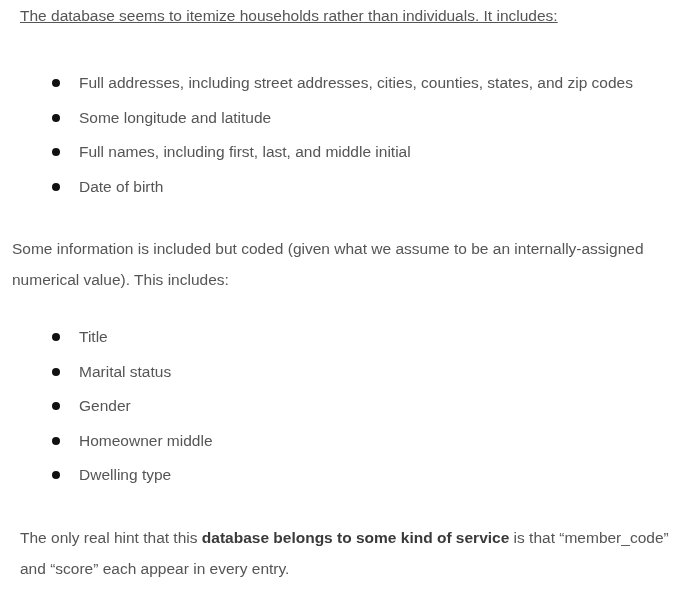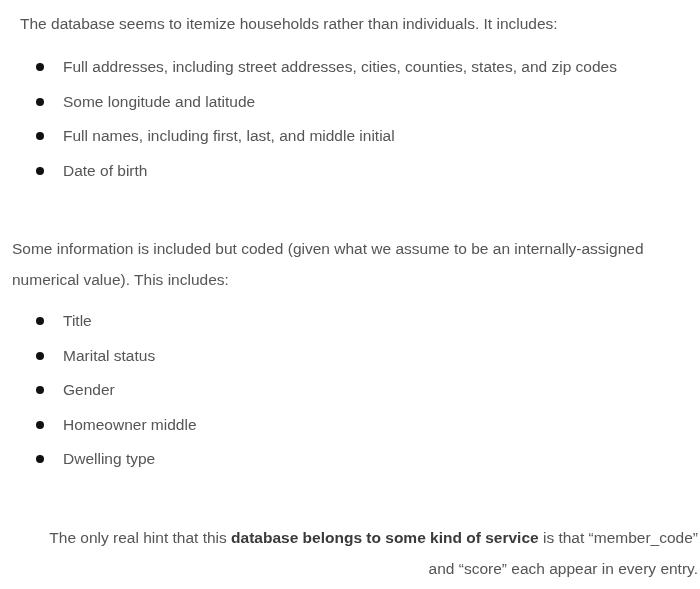"The database seems to itemize" .p1 { text-decoration: none -> underline; top: 8px -> 0 }
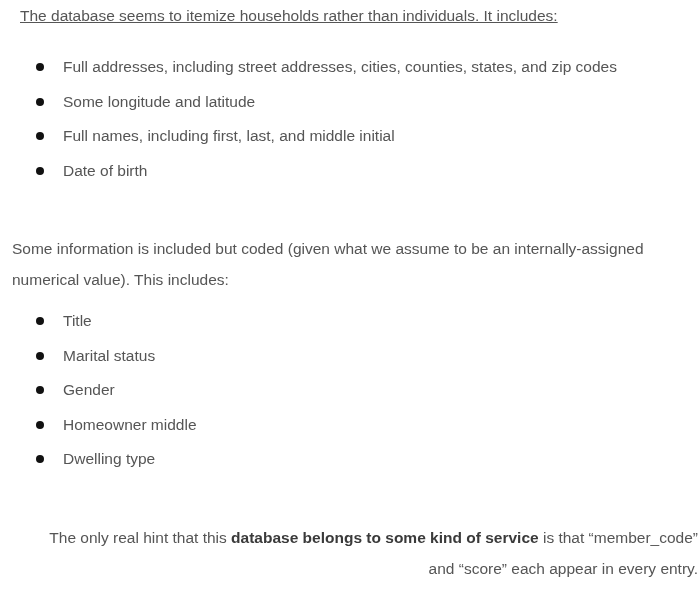"Full addresses, including street" ul { margin: 0 -> 16px }
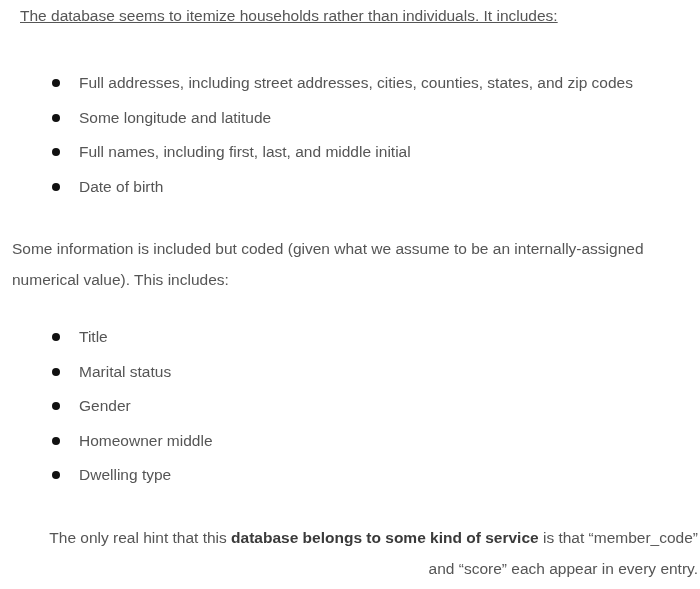"The only real hint that" .p3 { left: 28px -> 20px; text-align: right -> none }
